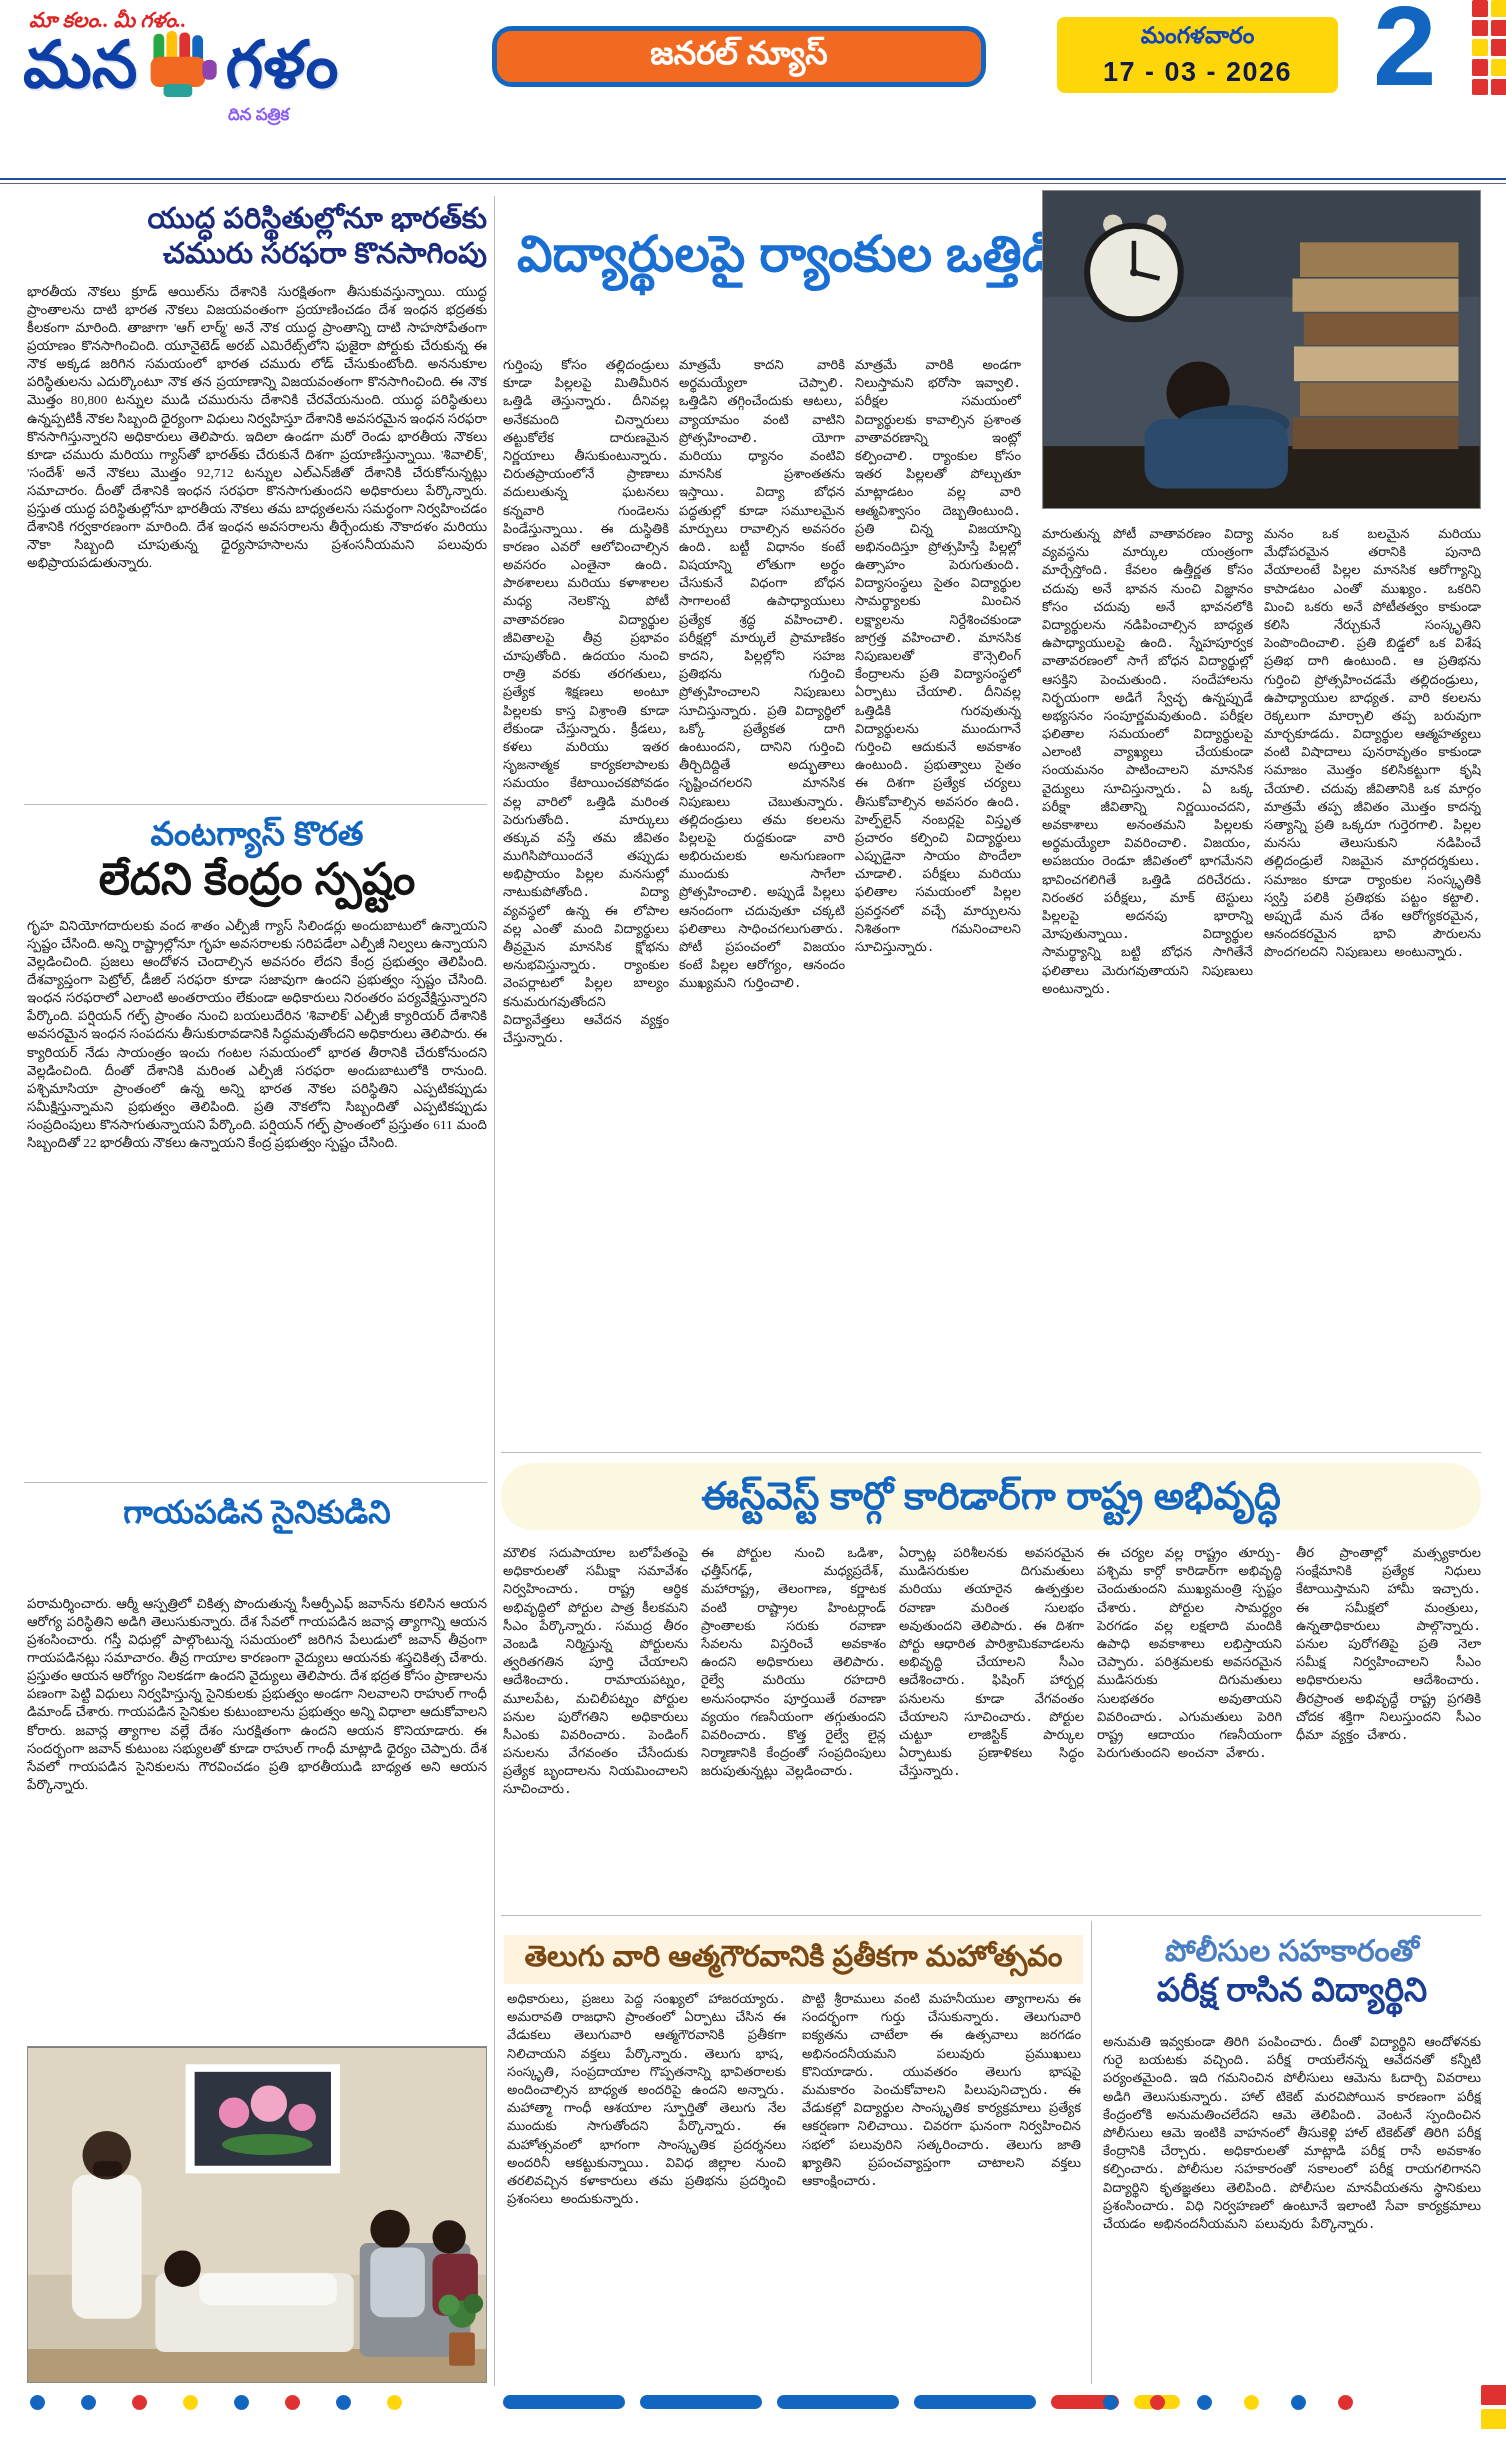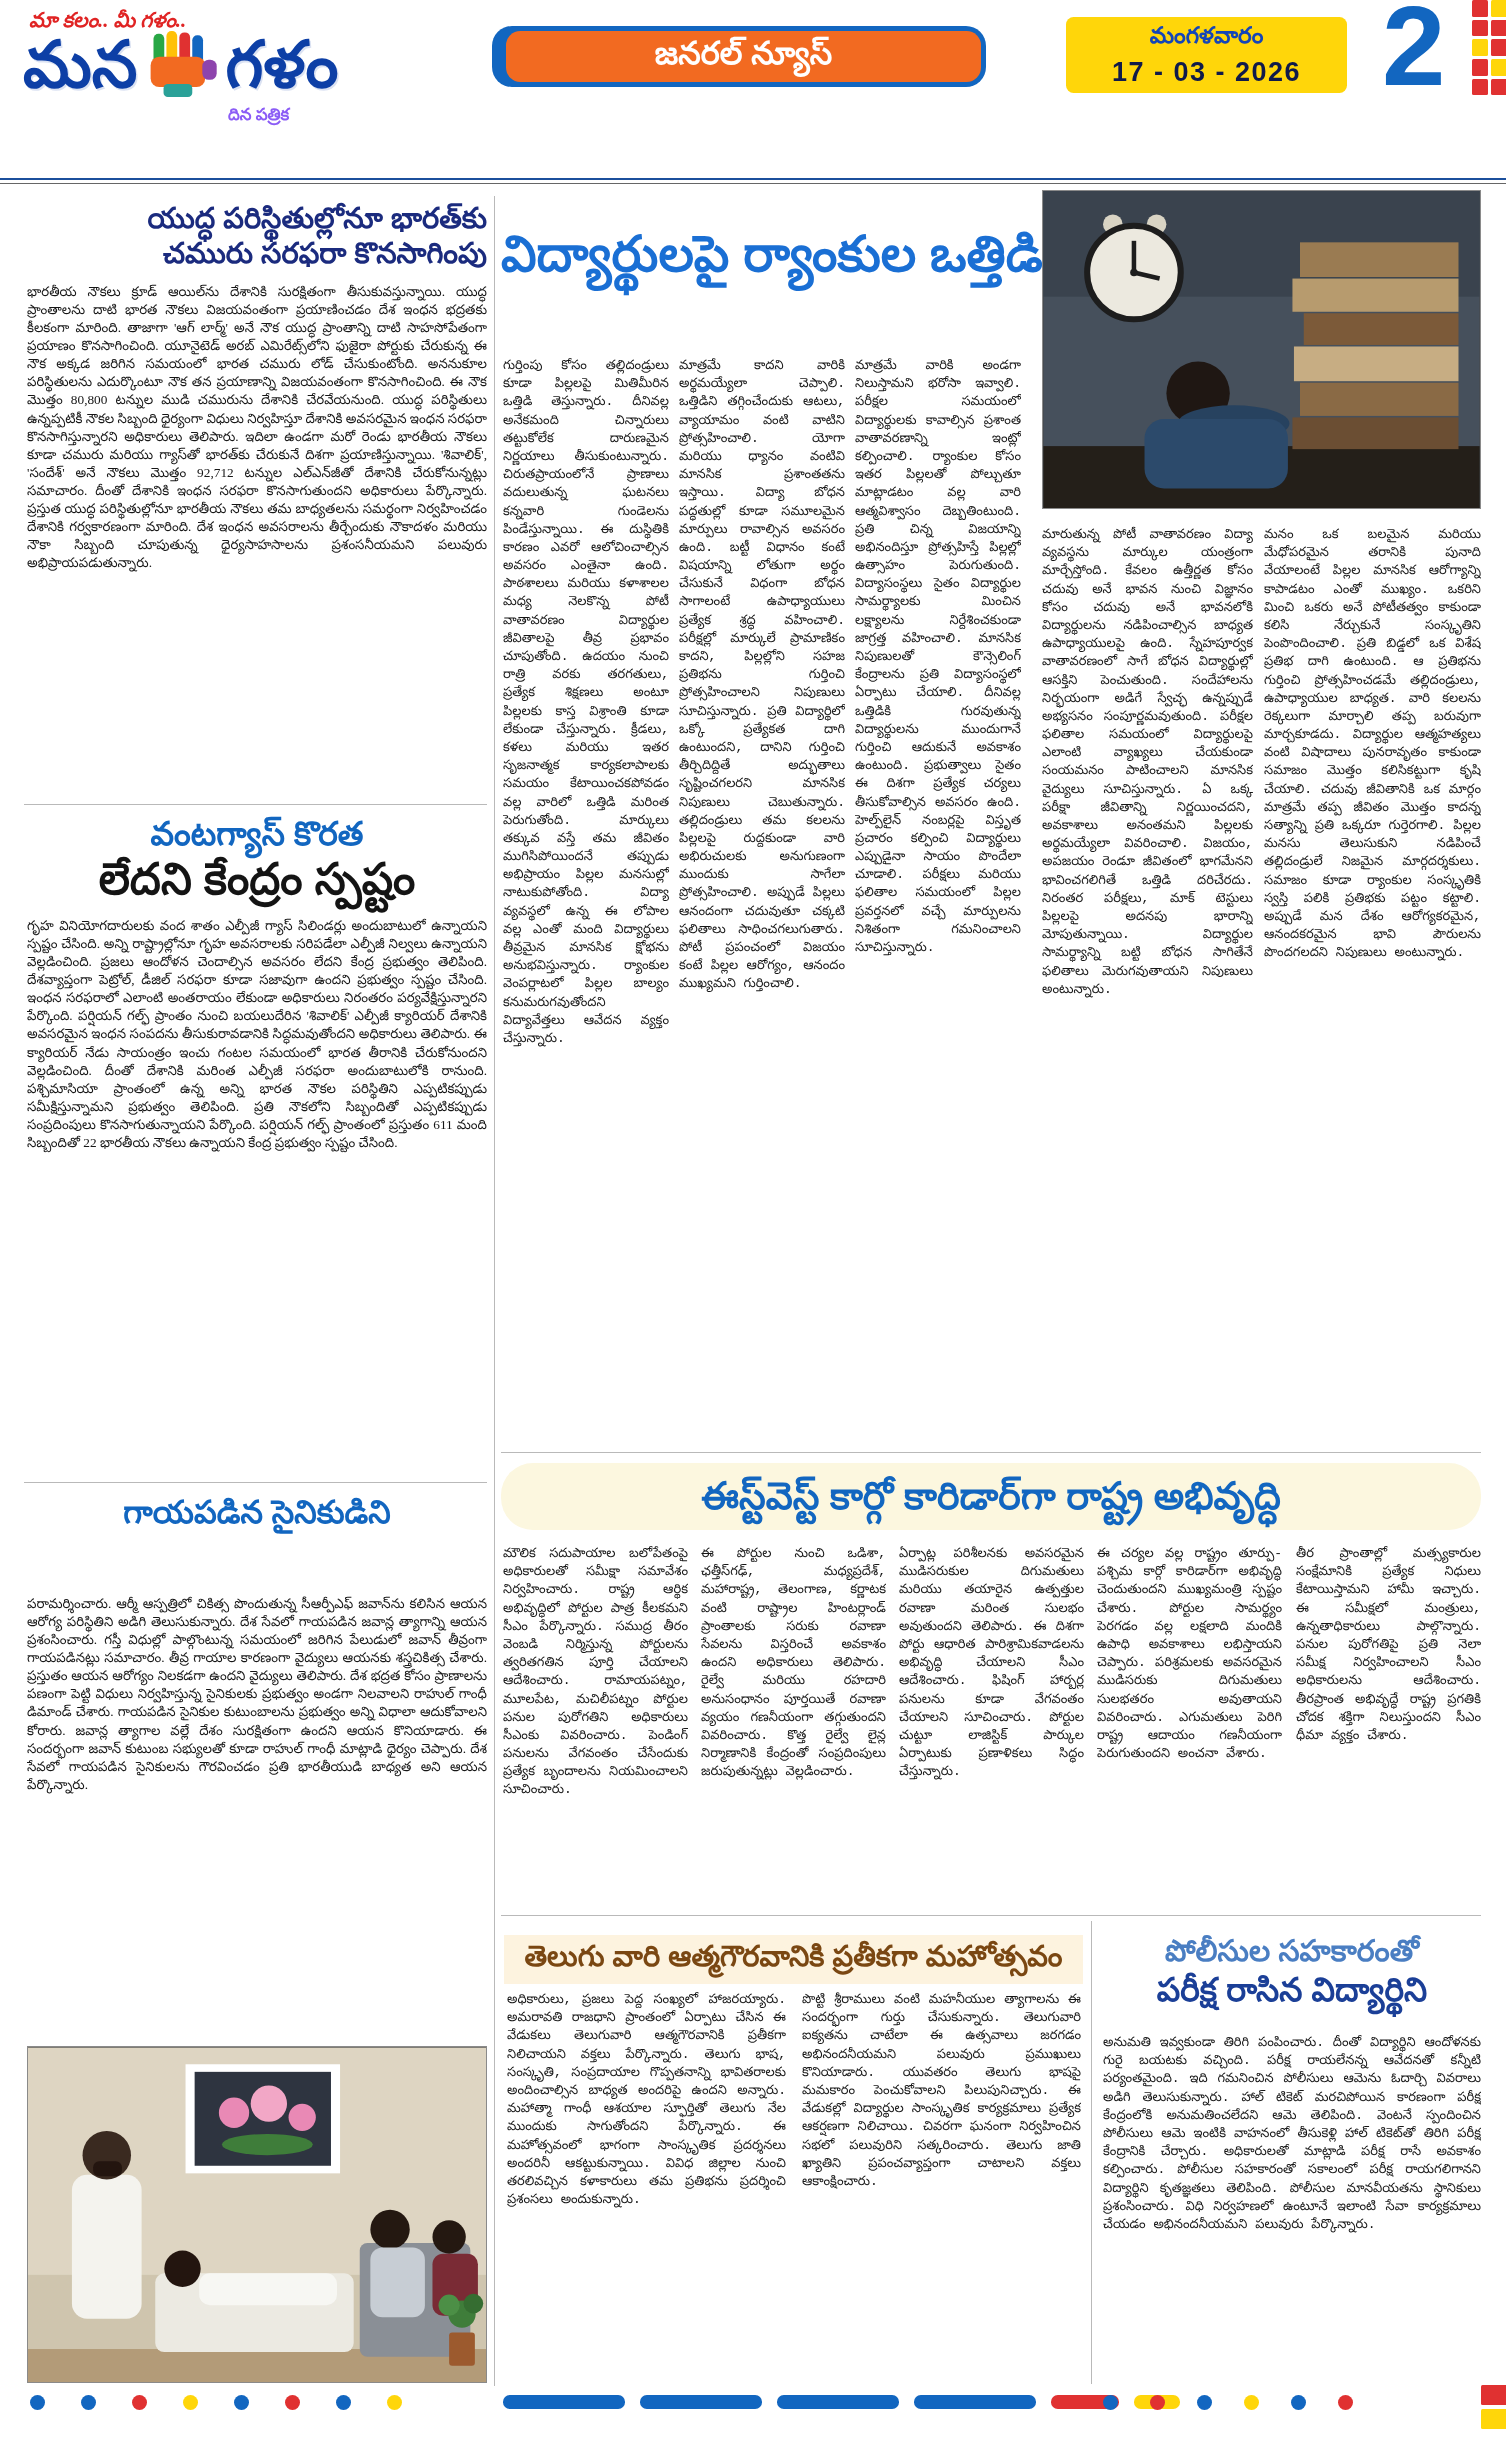"జనరల్ న్యూస్" .sans { margin-left: 9px -> none }
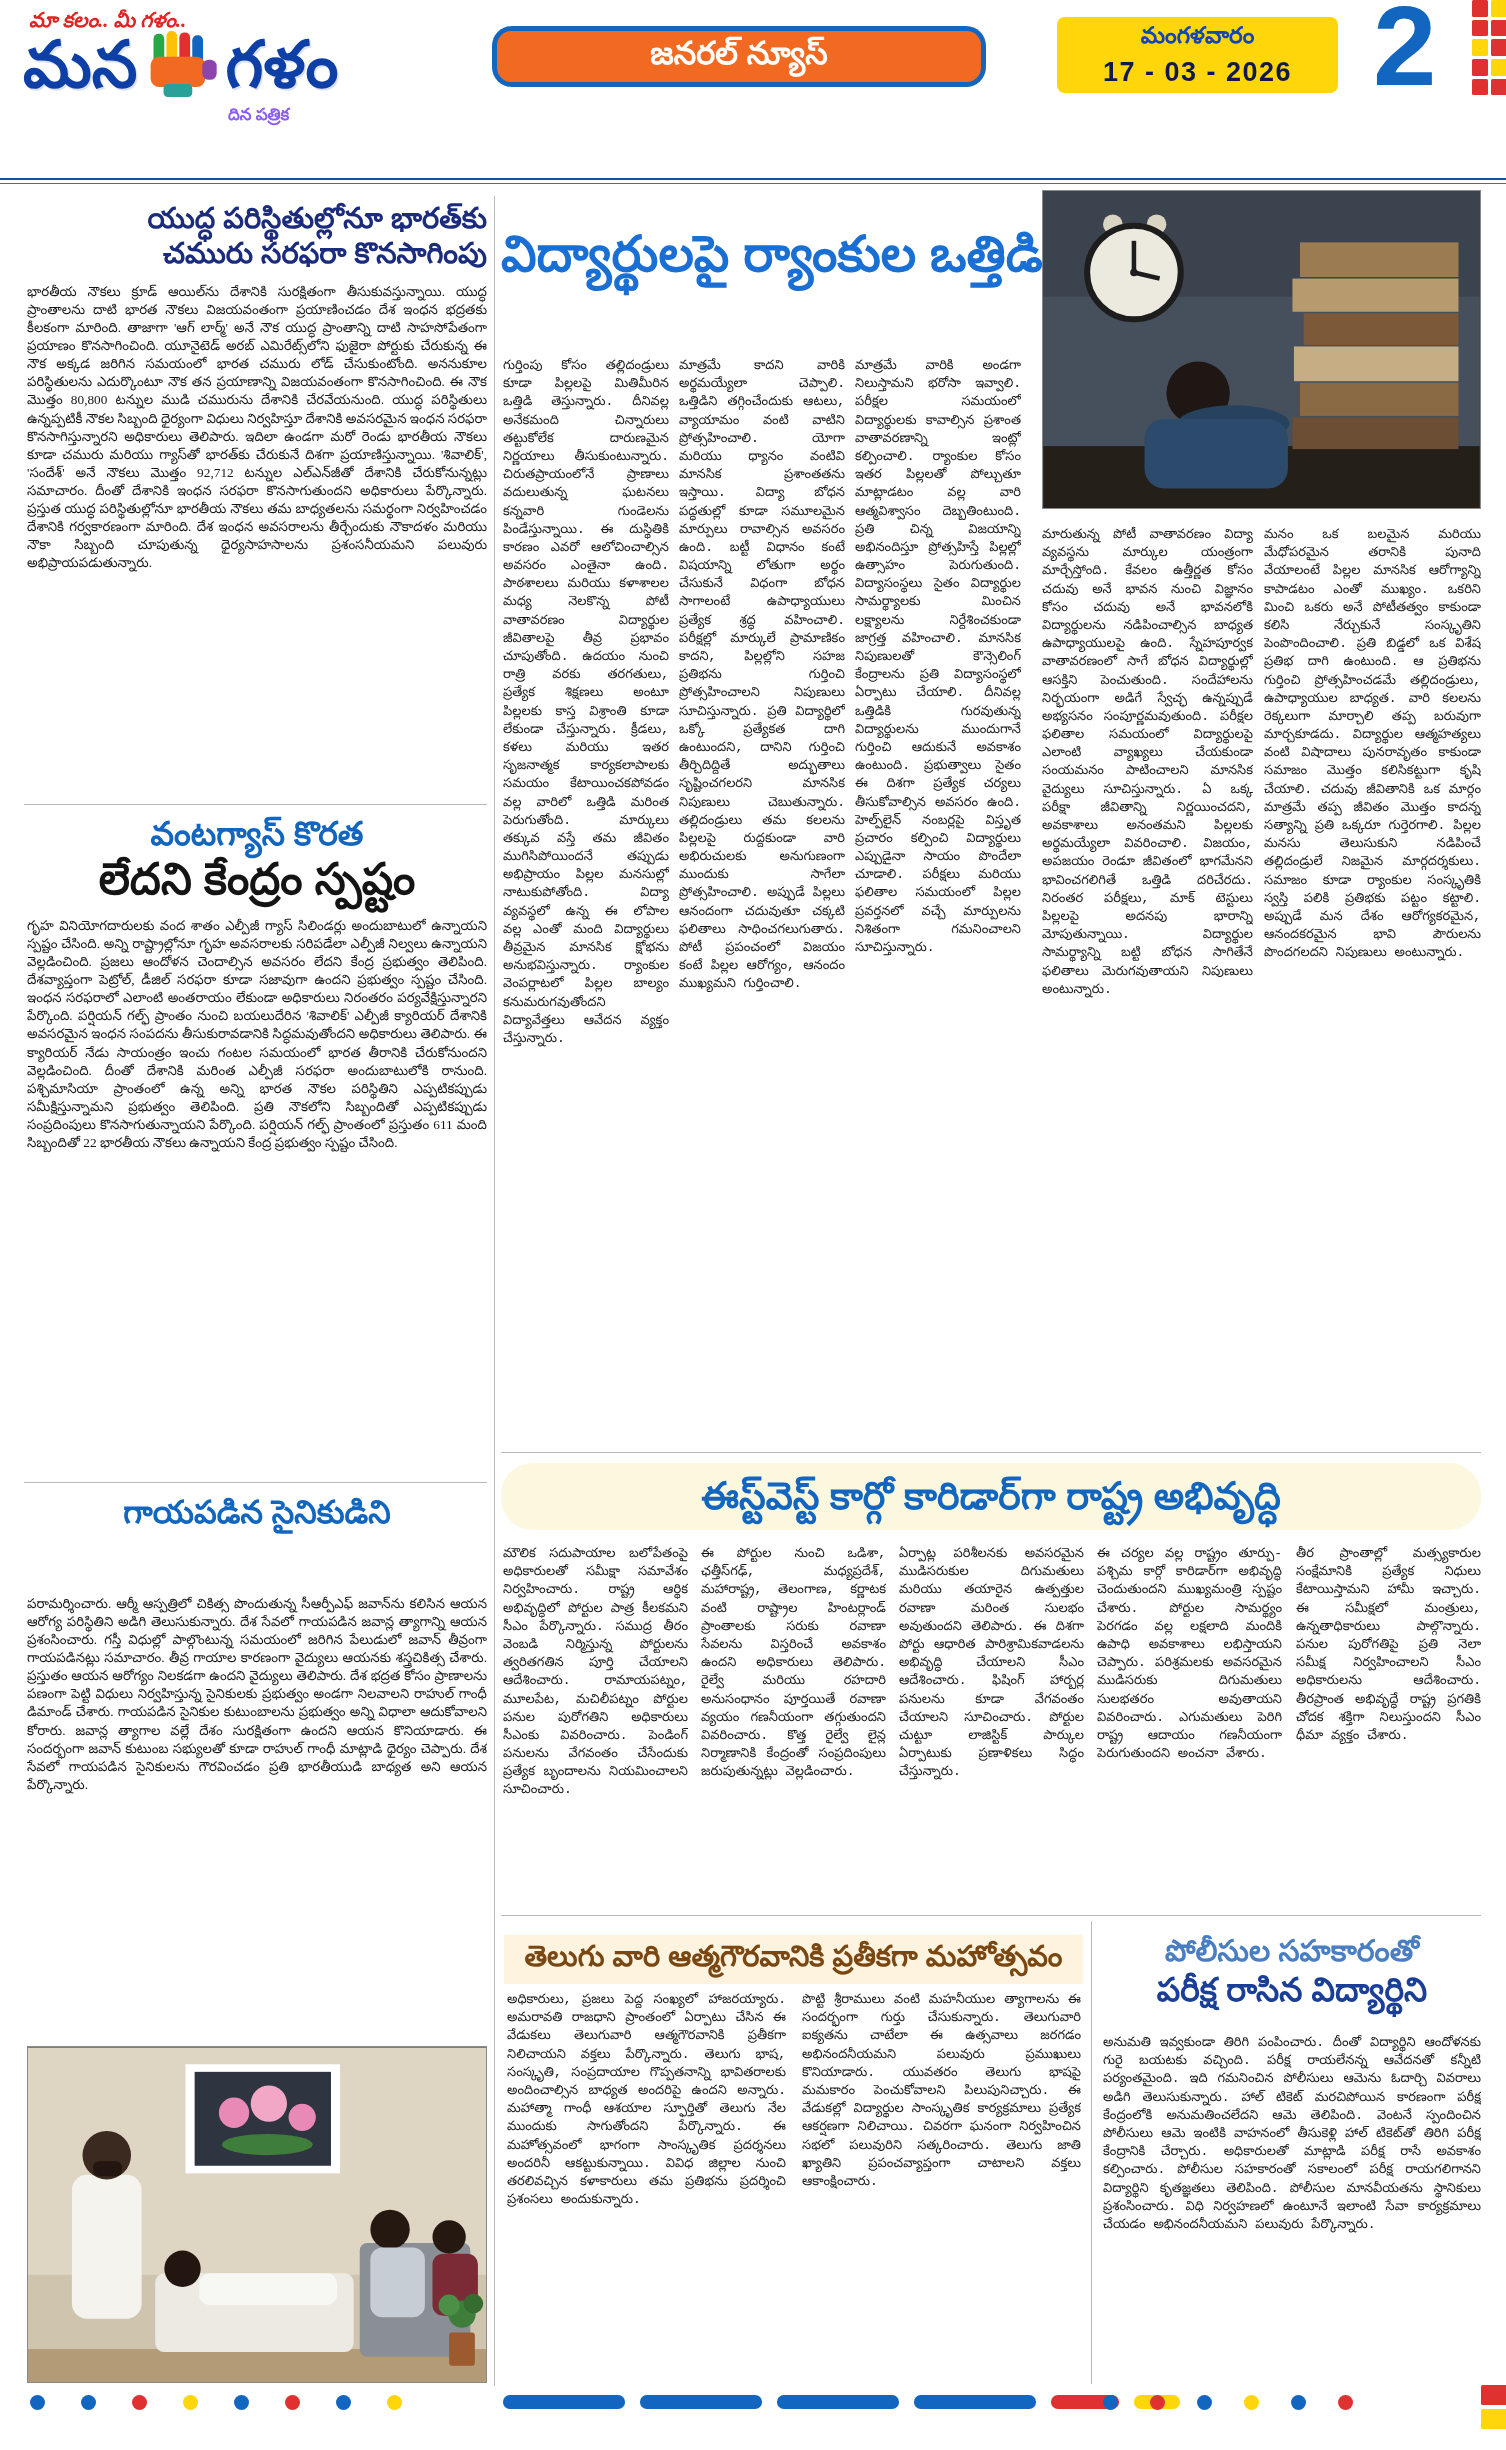"విద్యార్థులపై ర్యాంకుల ఒత్తిడి" .hl-main { margin-left: none -> 16px }
